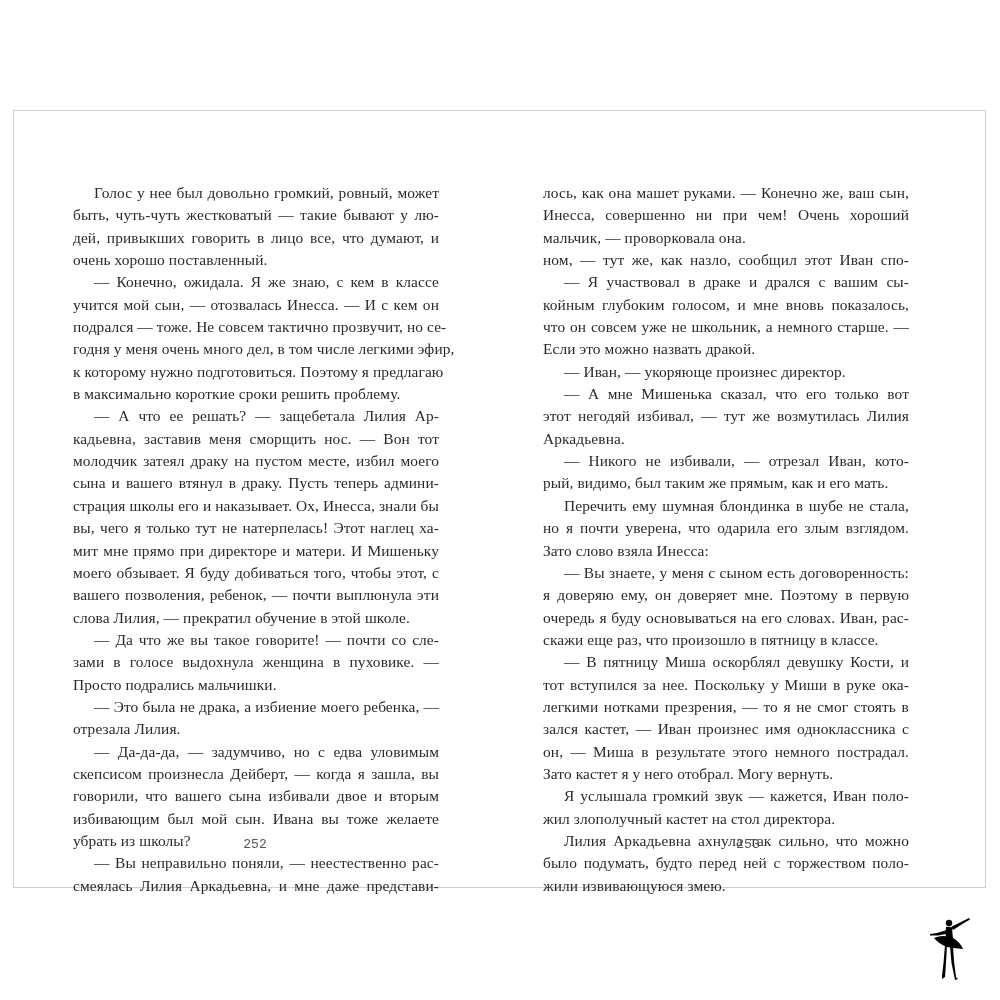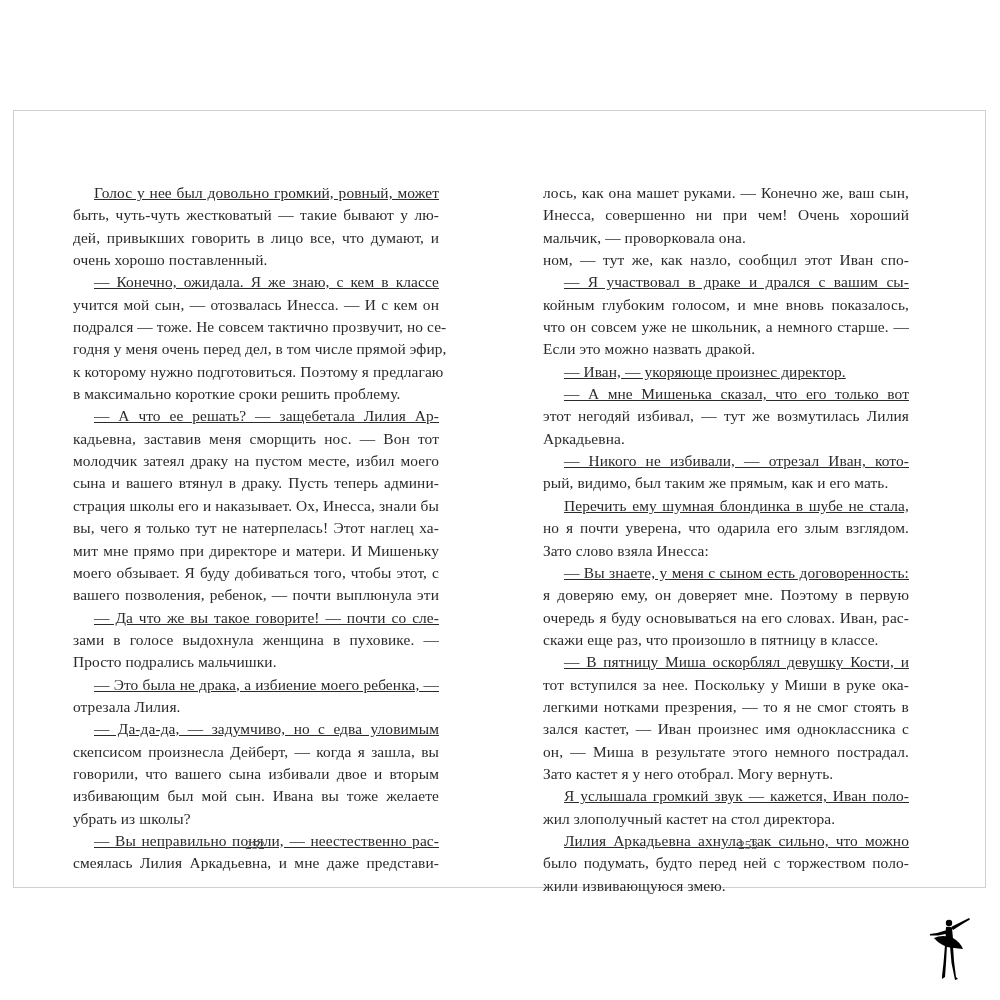"Голос у нее был довольно" .line.indent { text-decoration: underline -> none }
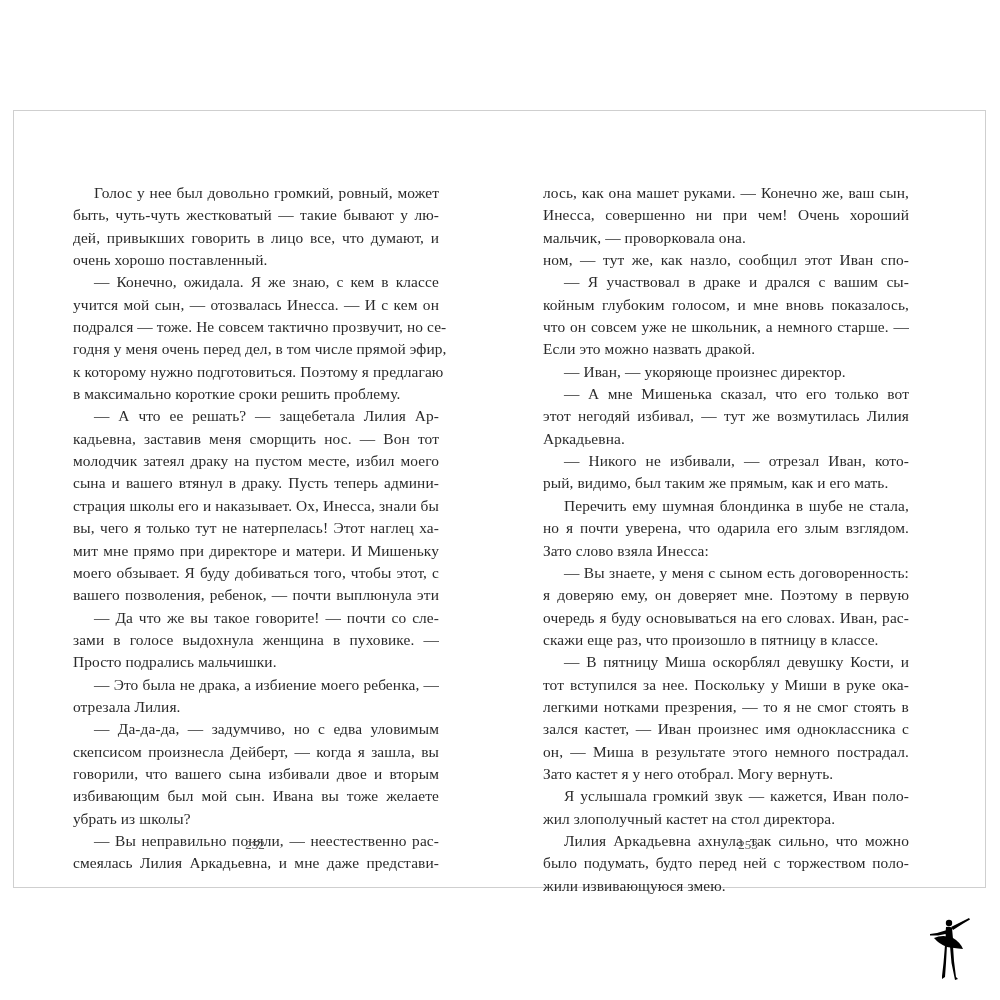"годня у меня очень перед" span.line { text: перед дел, в том числе прямой -> много дел, в том числе легкими }
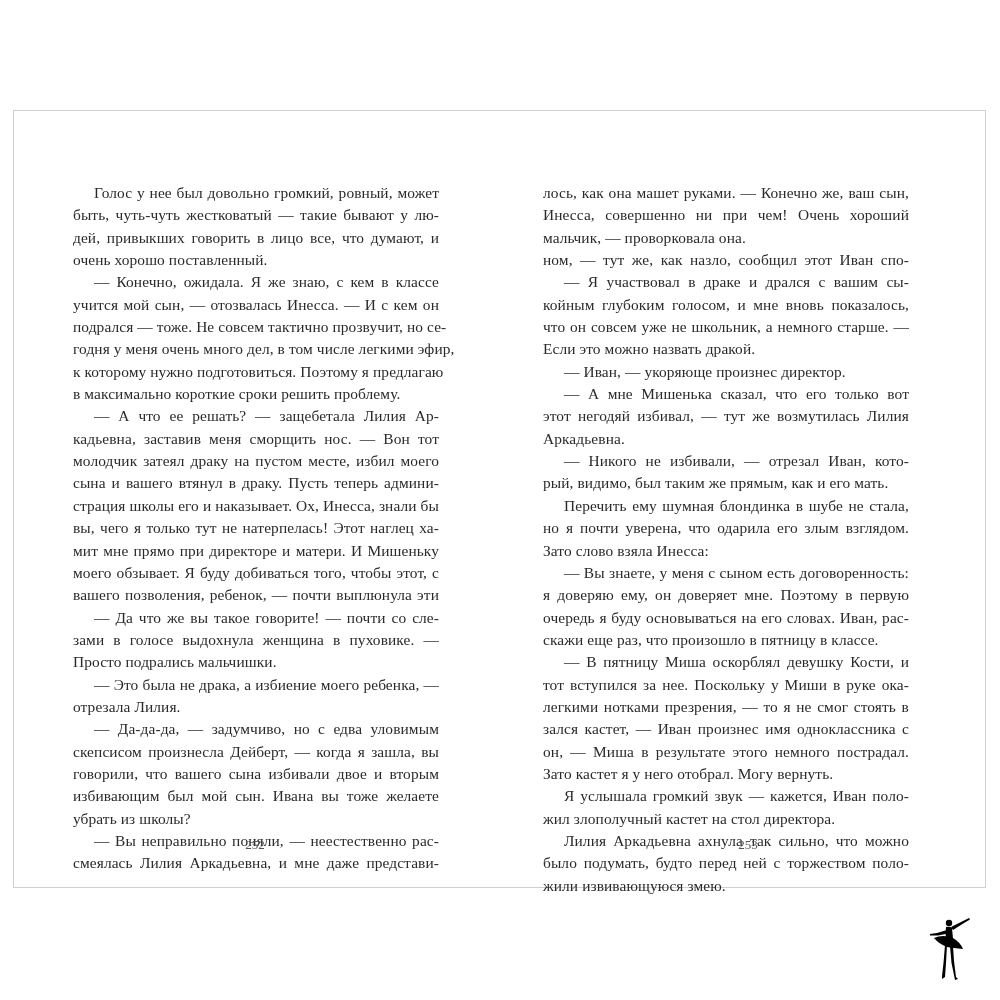"слова Лилия, — прекратил обучение" span.line { html: none -> <span>слова Лилия, — прекратил обучение в этой школе.</span> }
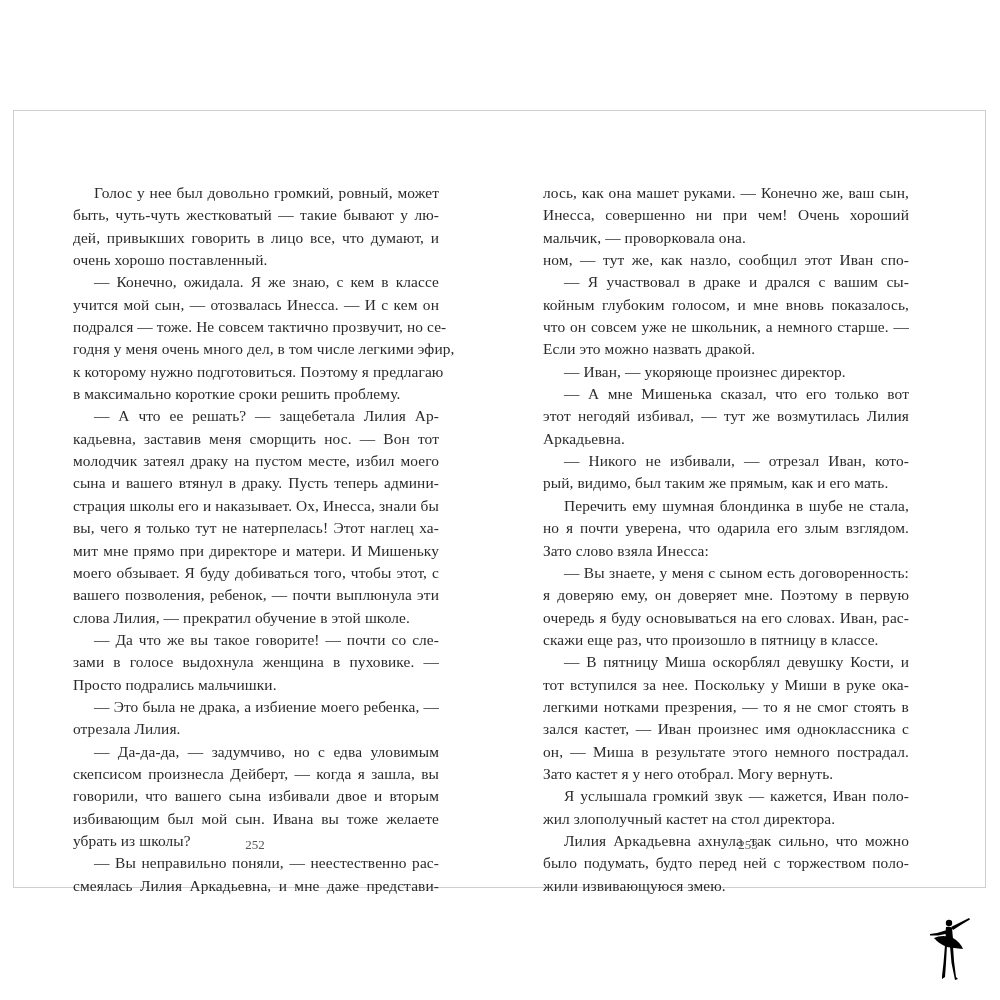"252" .pagenum { font-family: Liberation Serif, serif -> Liberation Mono, monospace }
